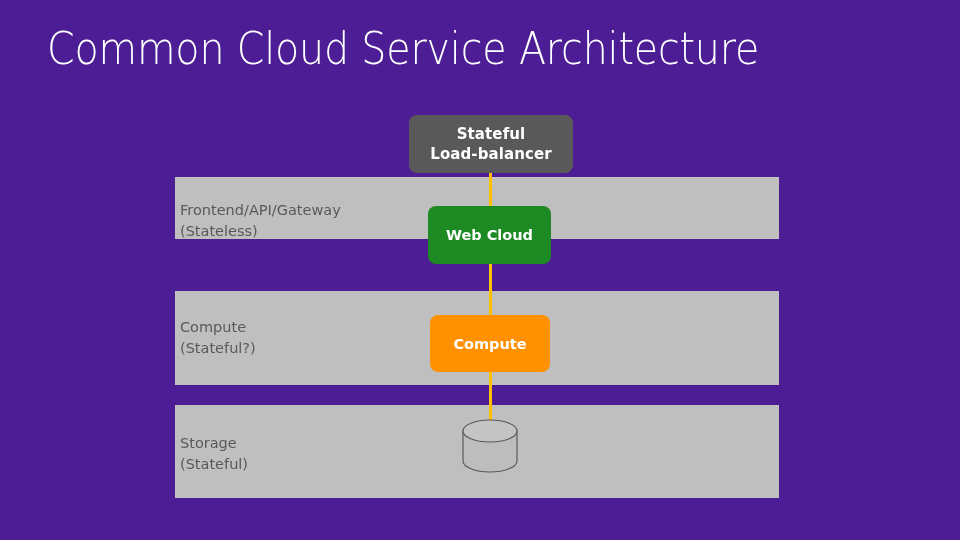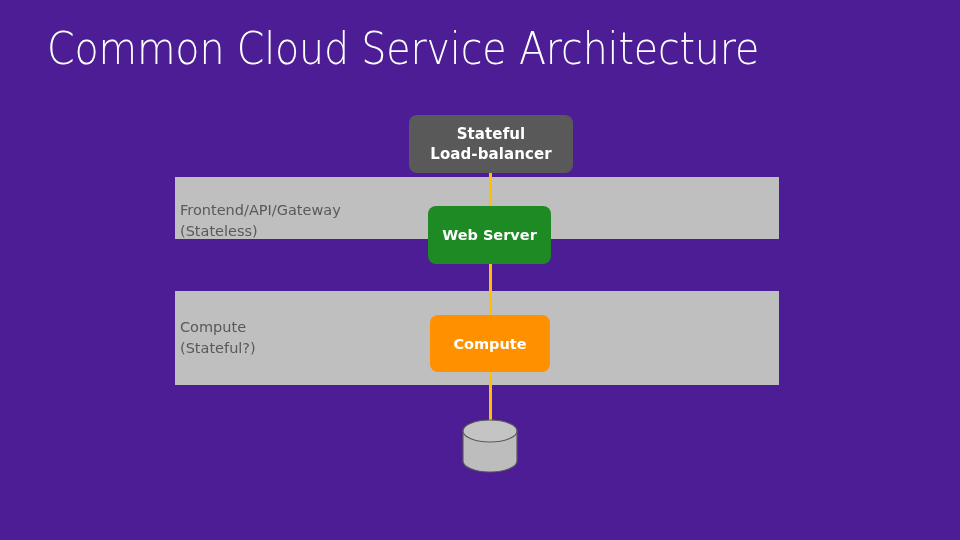"Web Server" div.node { text: Server -> Cloud }
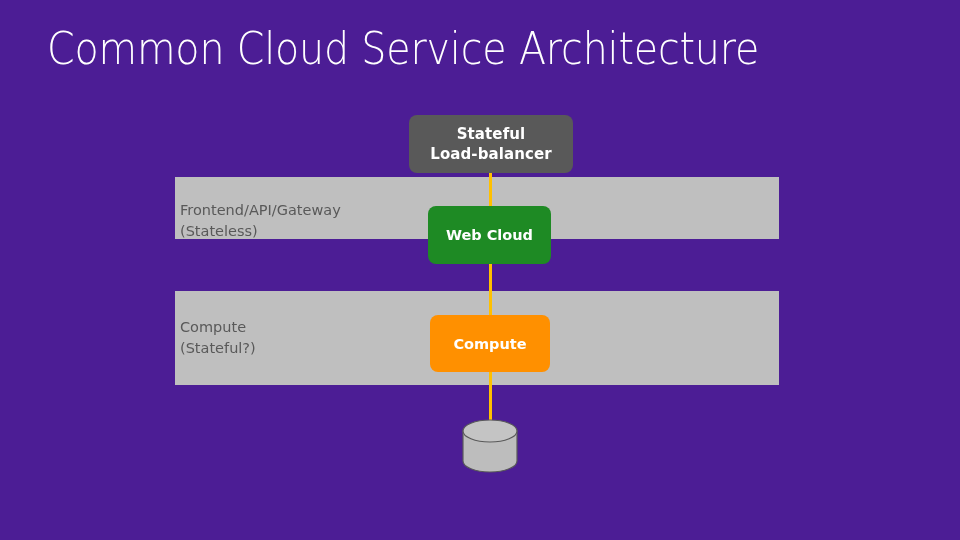"Storage" div.band { html: none -> <div> <div>Storage (Stateful)</div> </div> }
